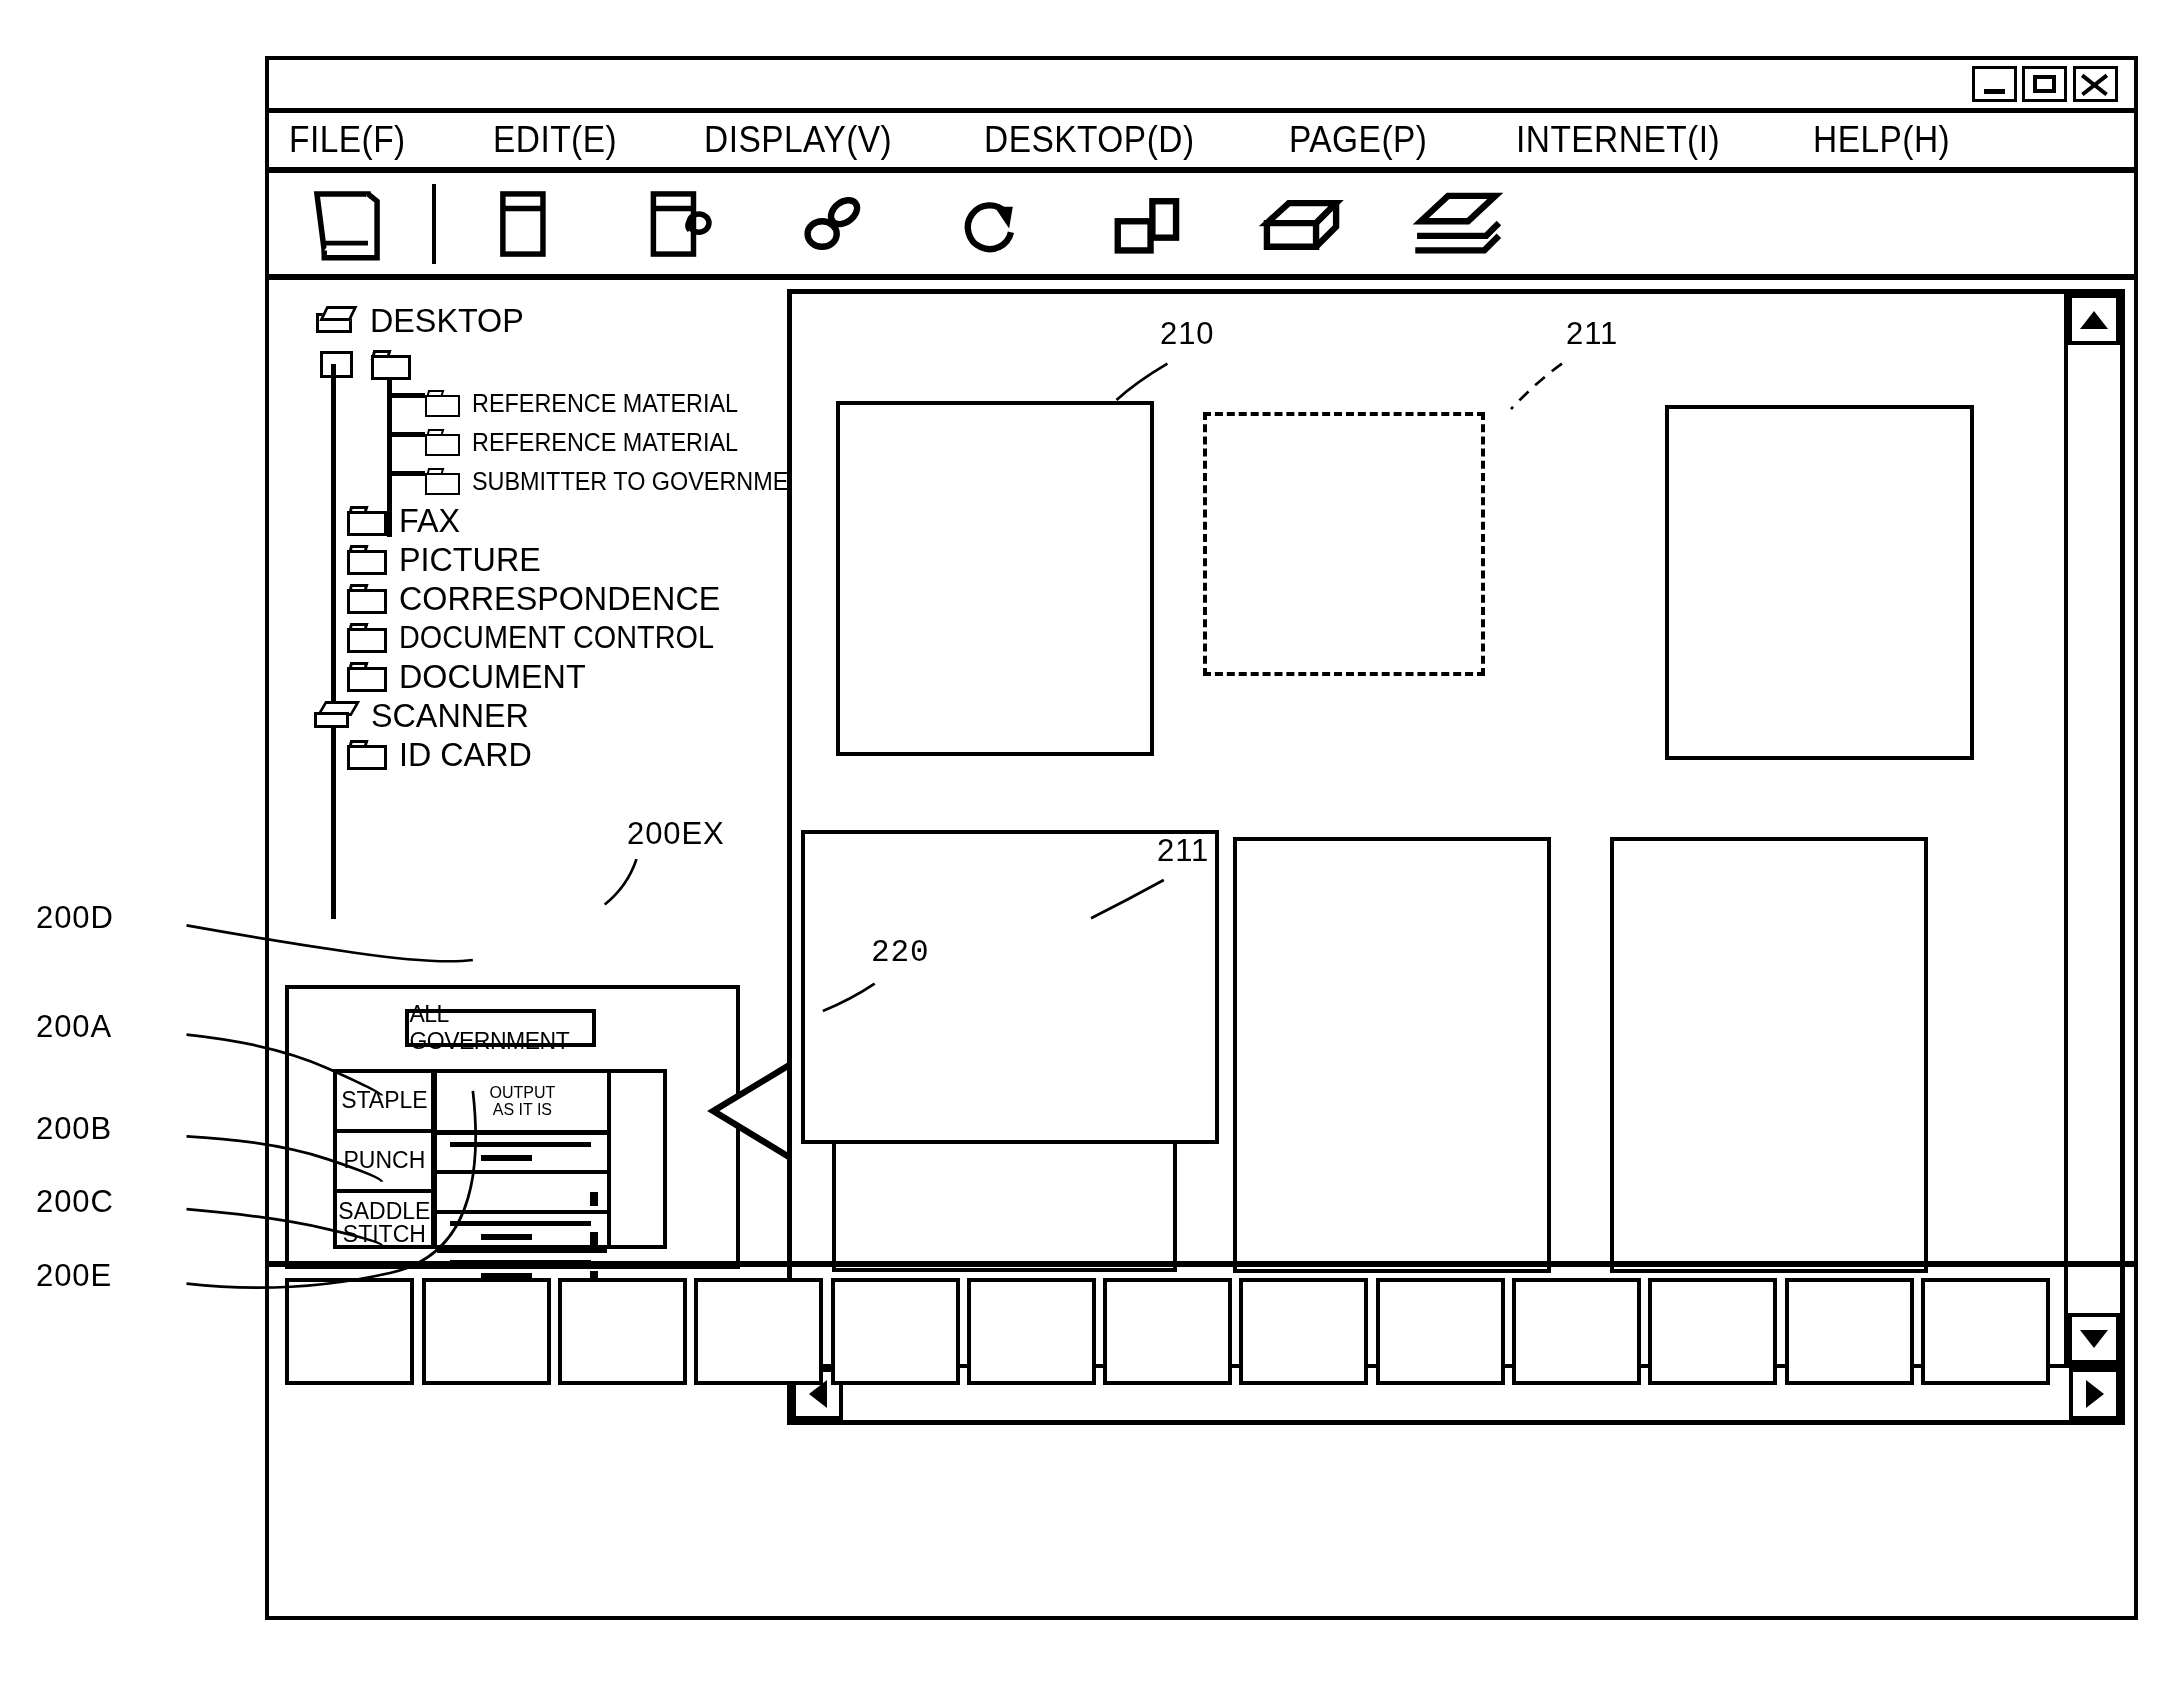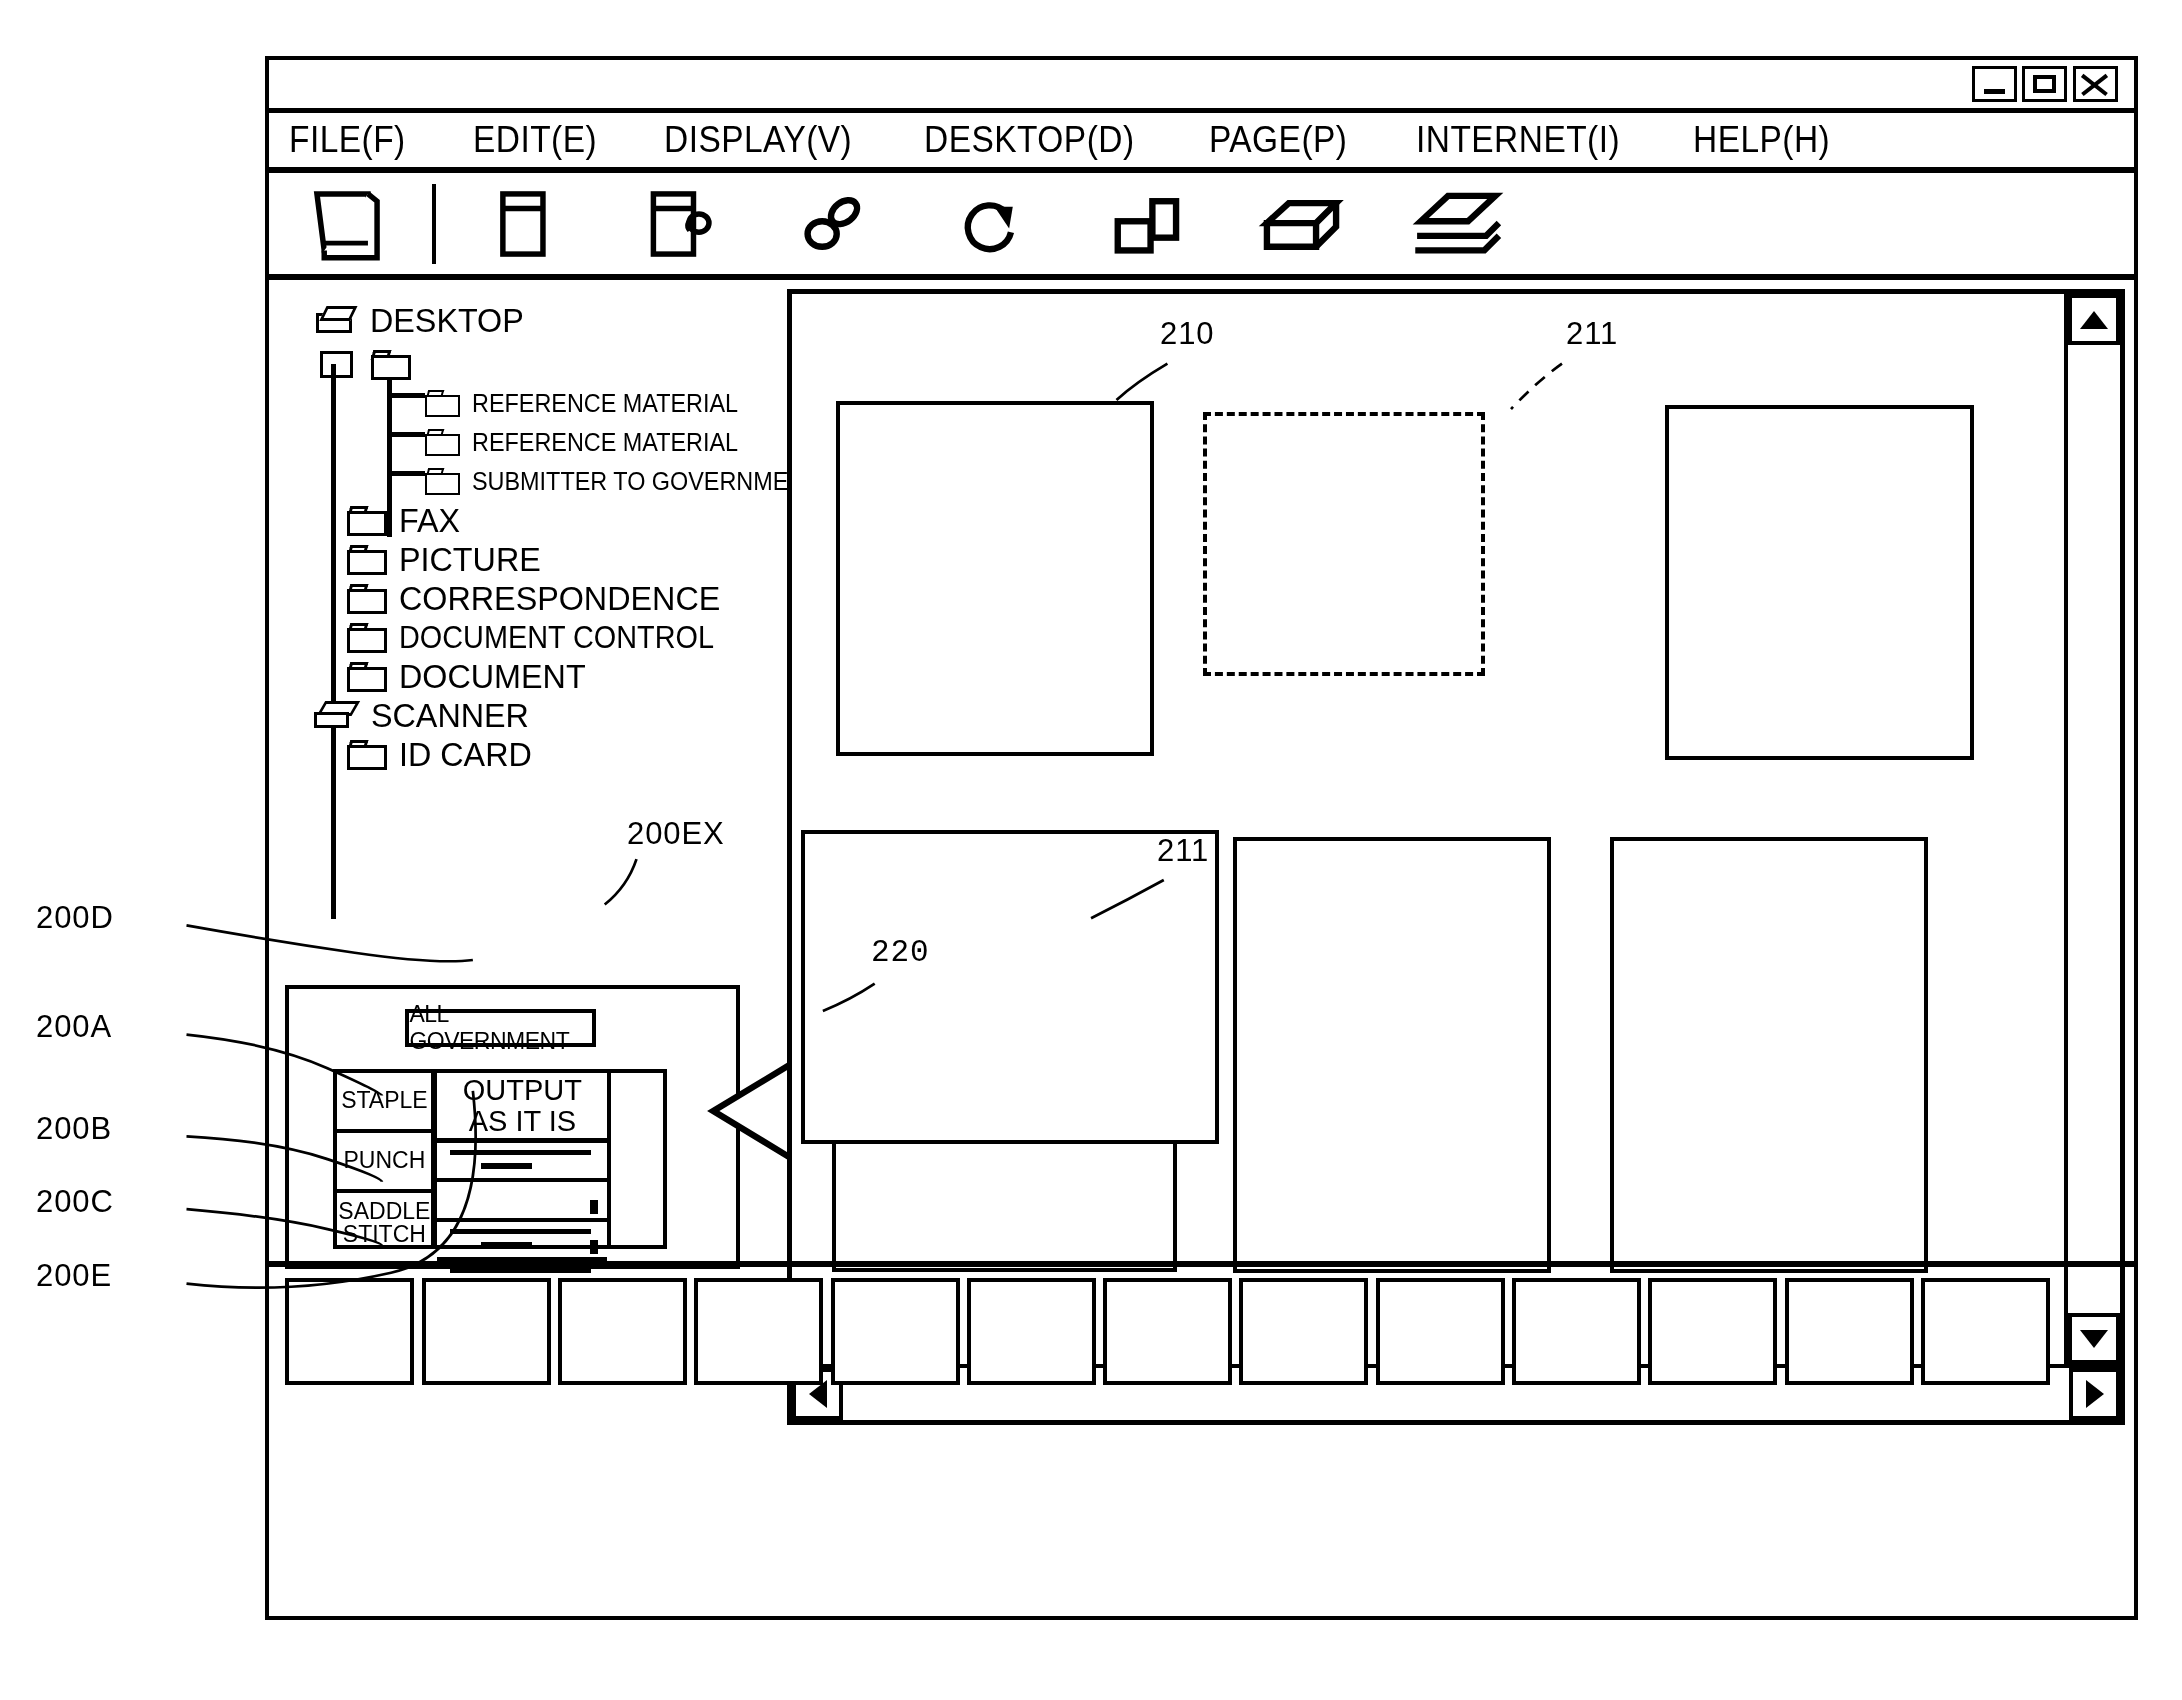"FILE(F)" .menubar { gap: none -> 20px }
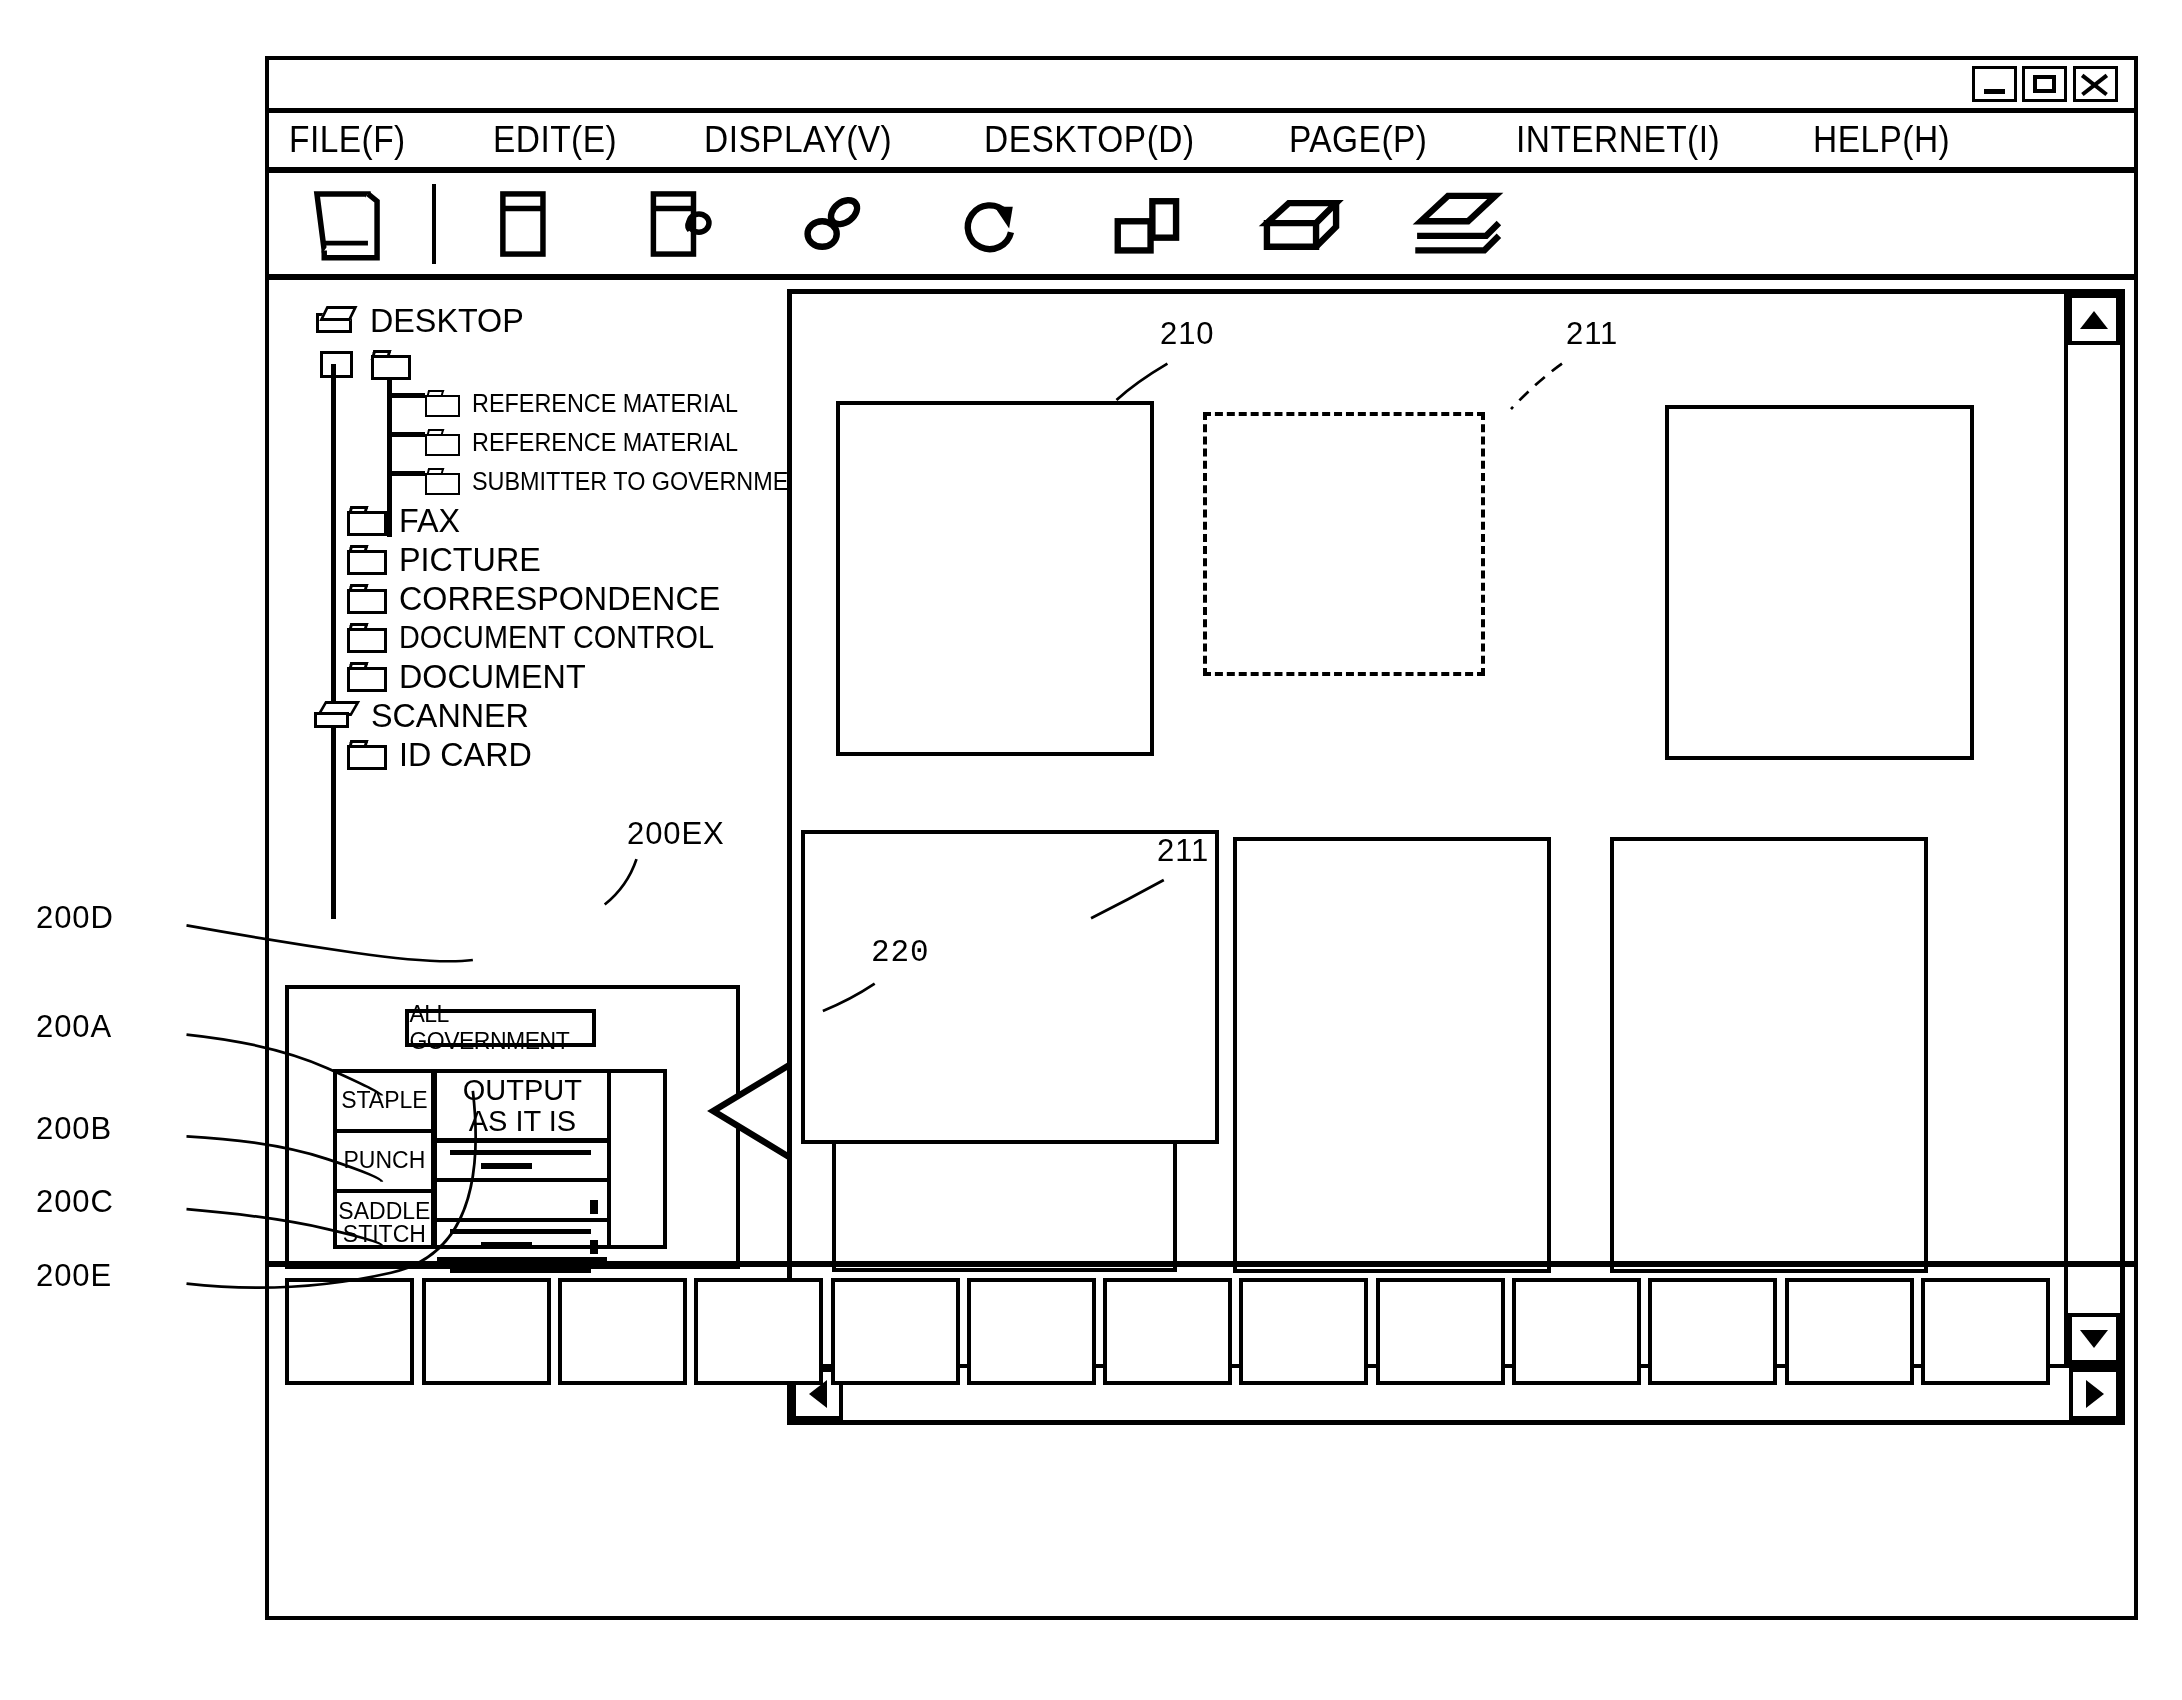"OUTPUT" .printer-head { font-size: 29px -> 16px; height: 70px -> 62px }
